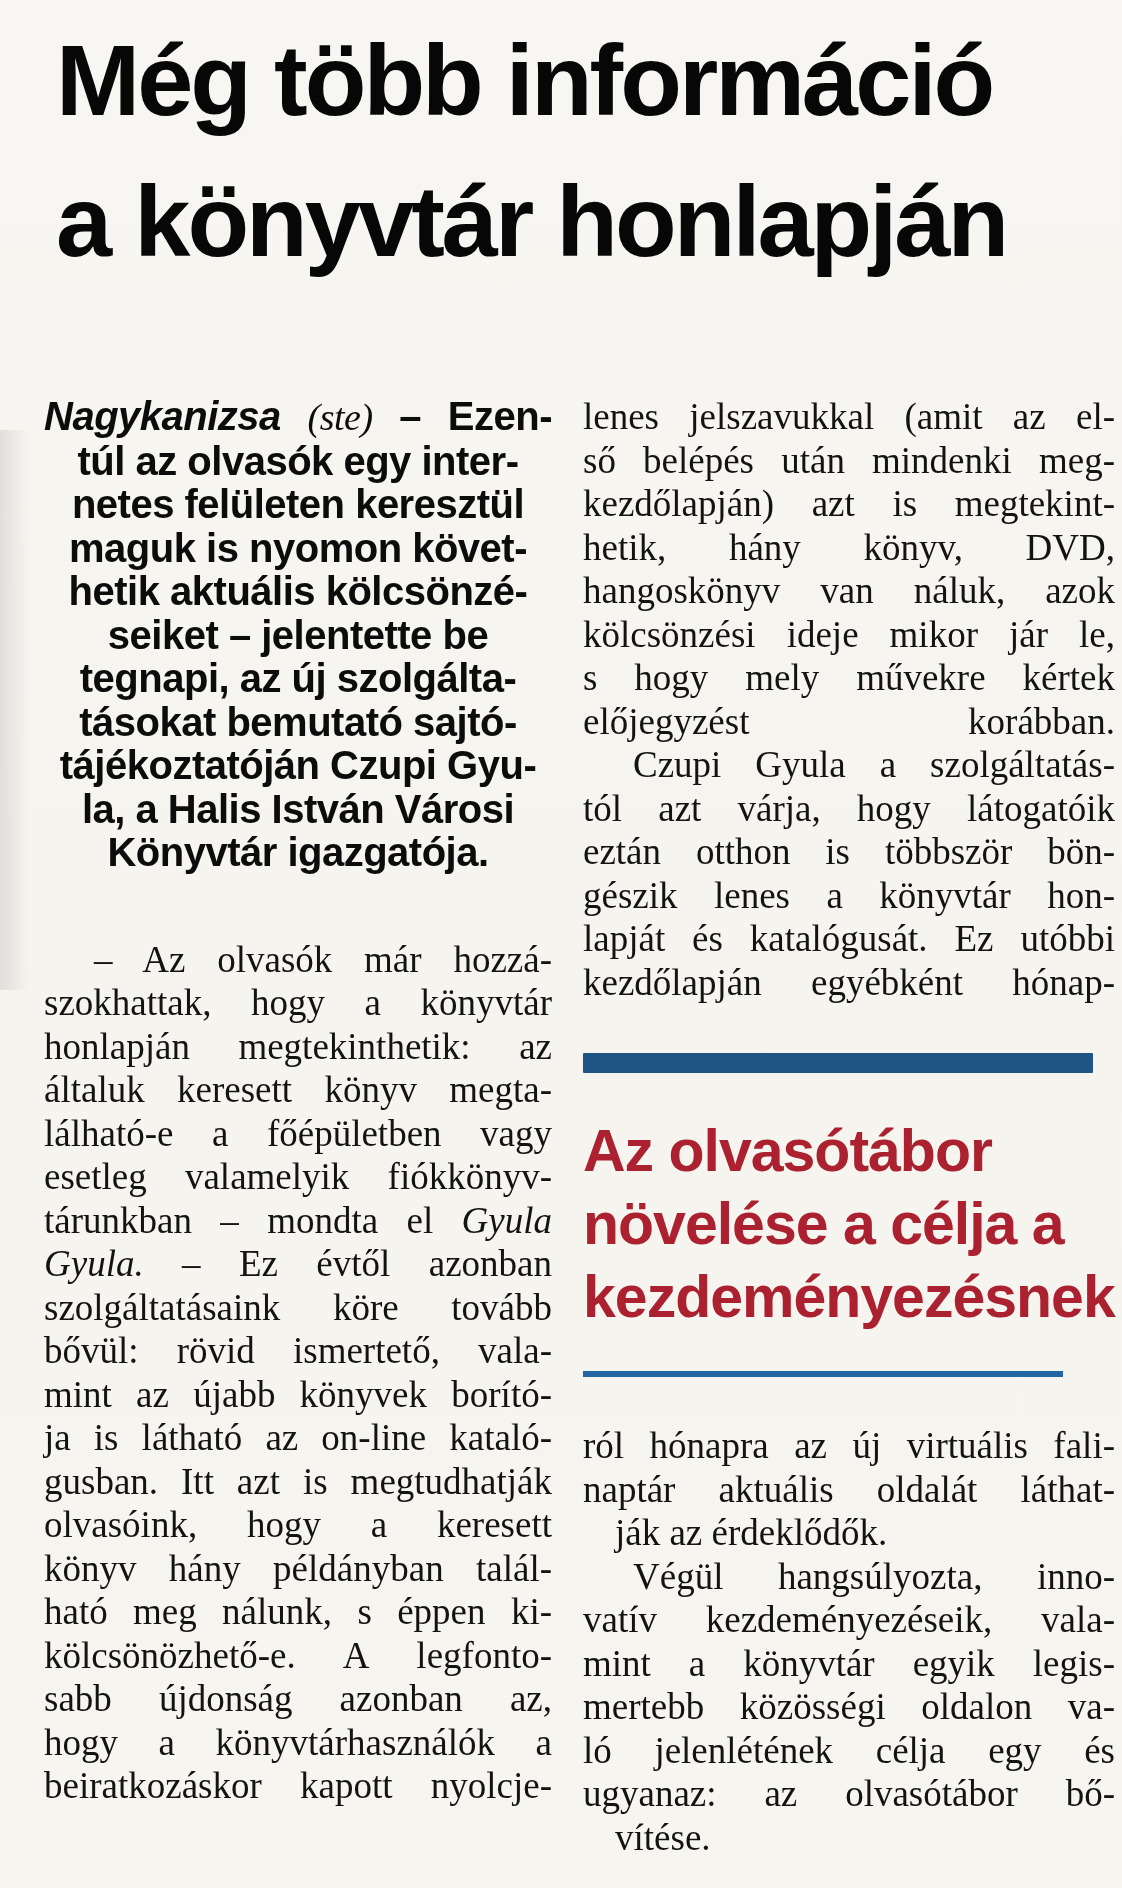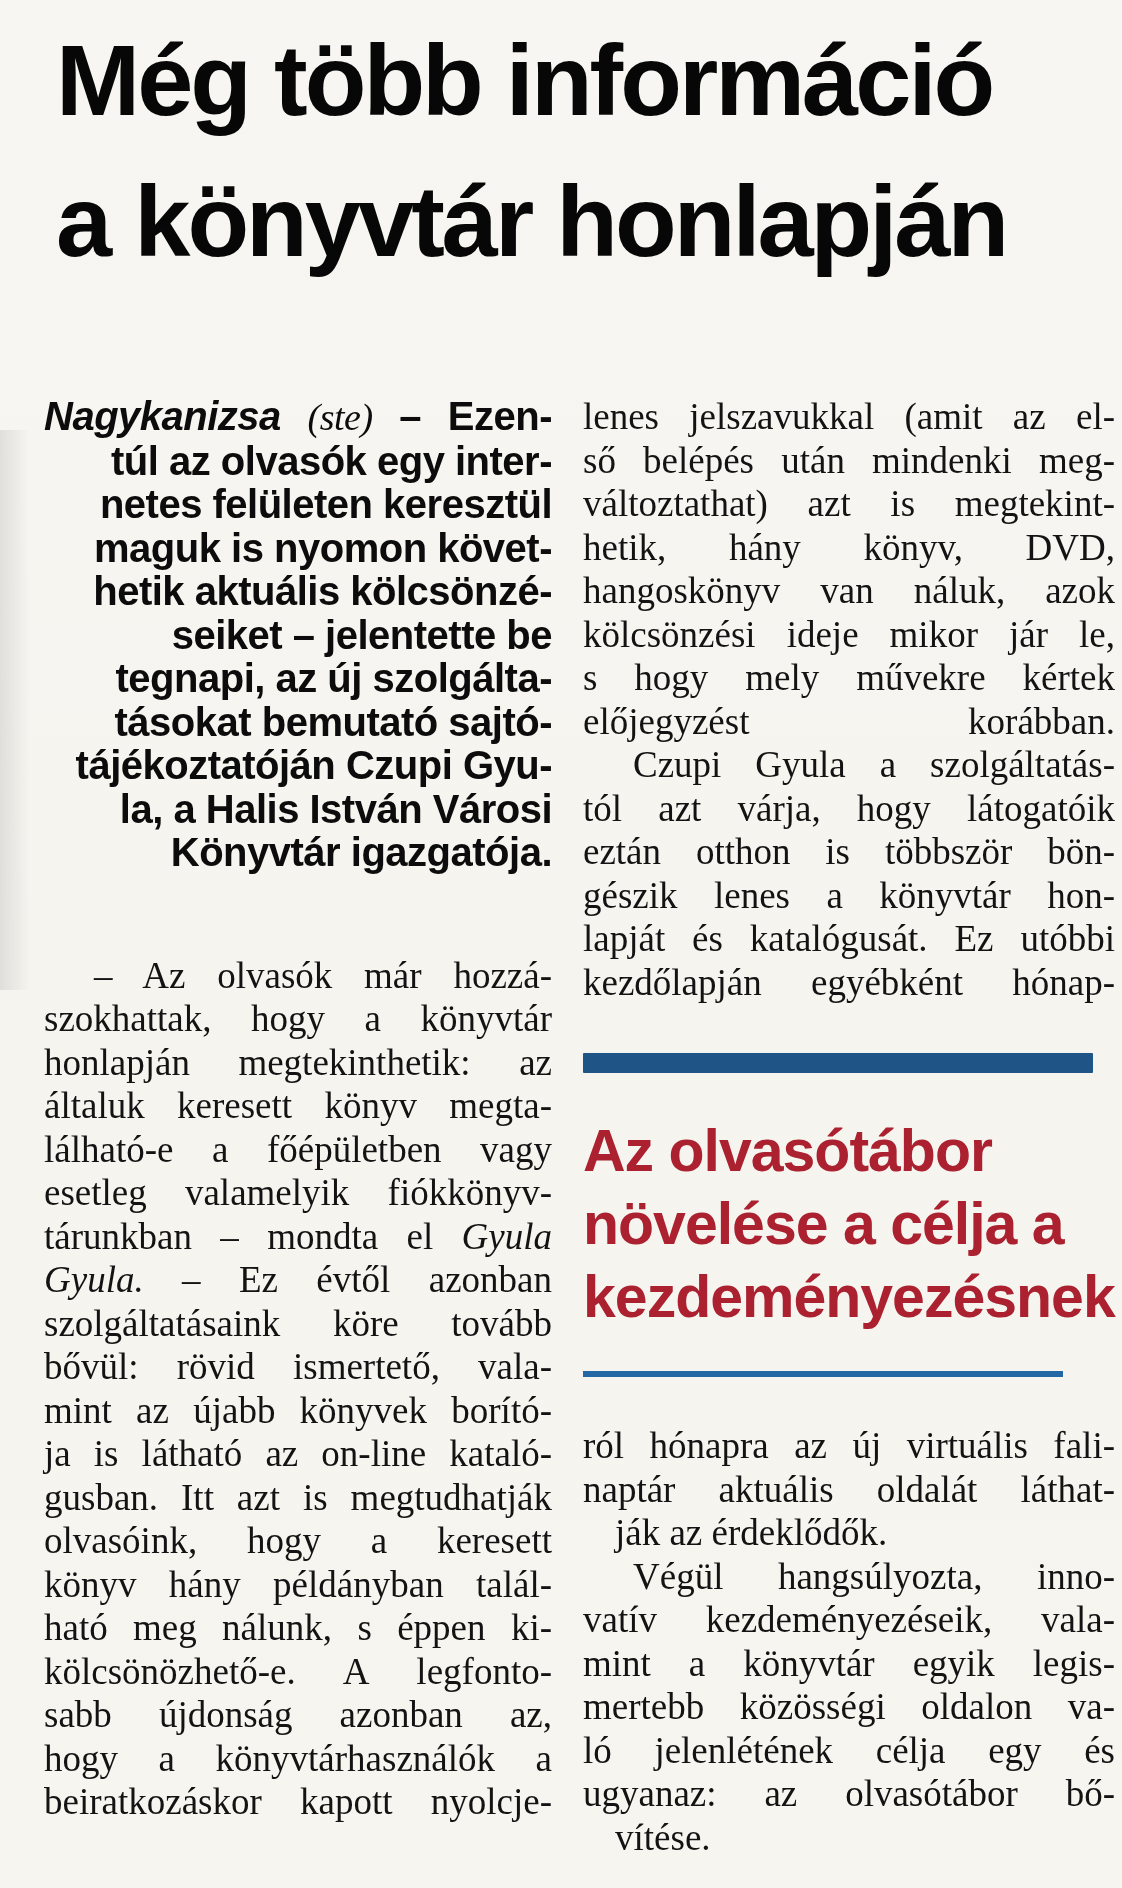"túl az olvasók egy inter-" .lead .line { text-align: right -> center }
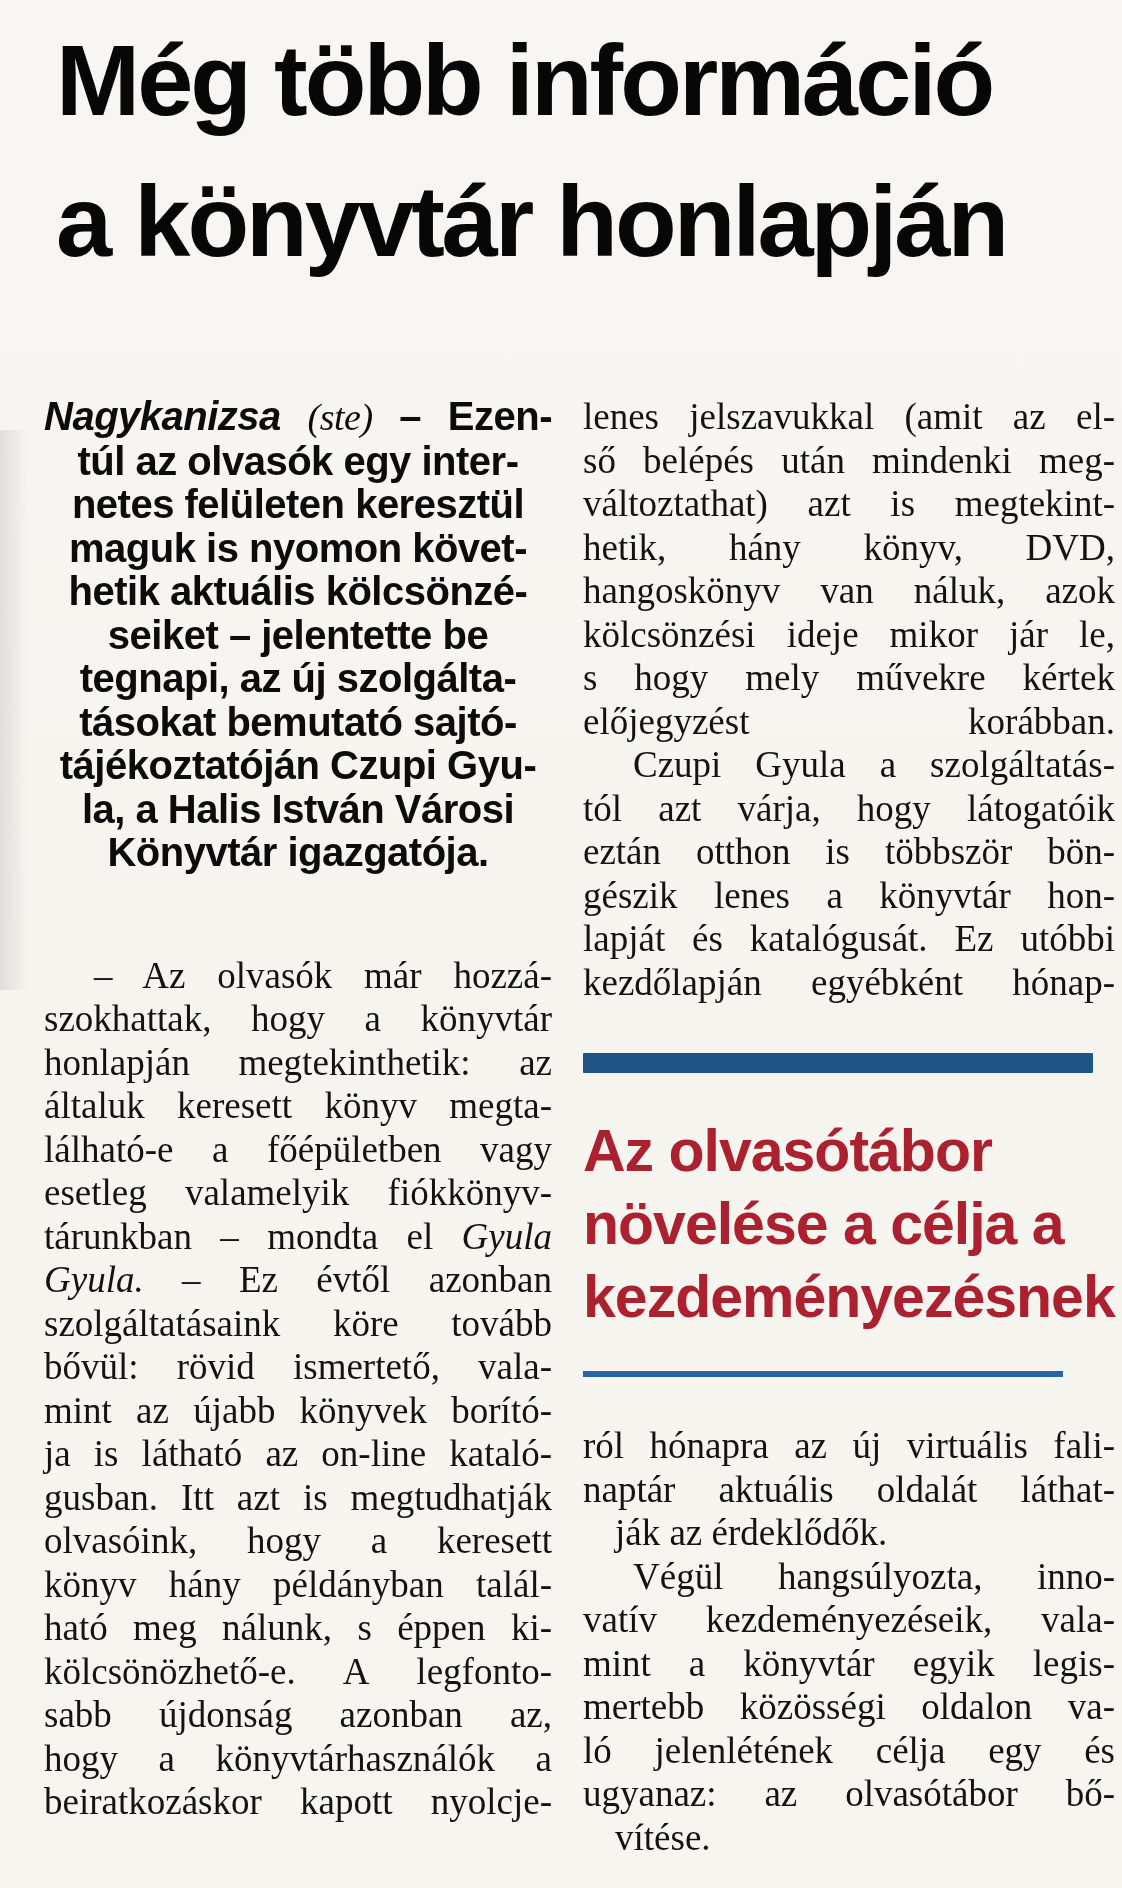"változtathat) azt is megtekint-" div.line { text: változtathat -> kezdőlapján }
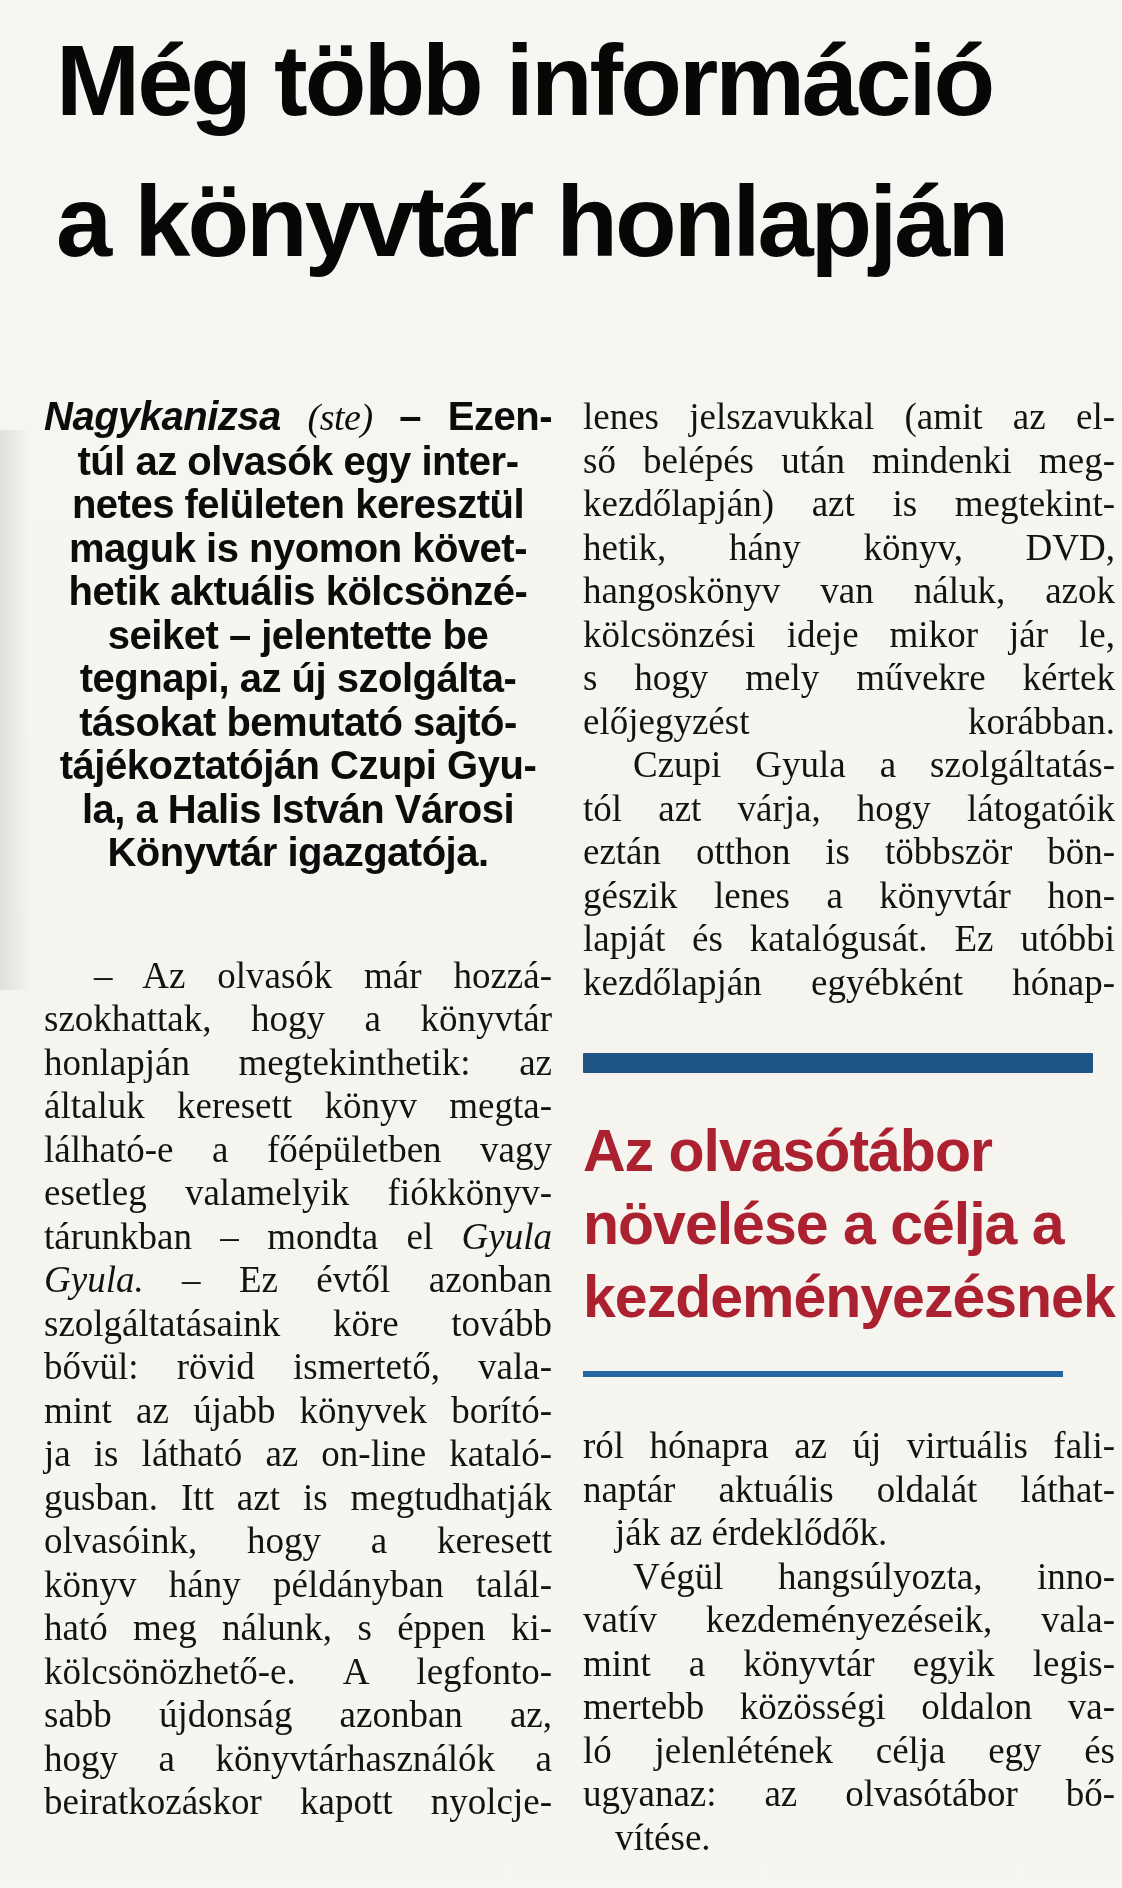"– Az olvasók már hozzá-" .body-start { margin-top: 79px -> 63px }
